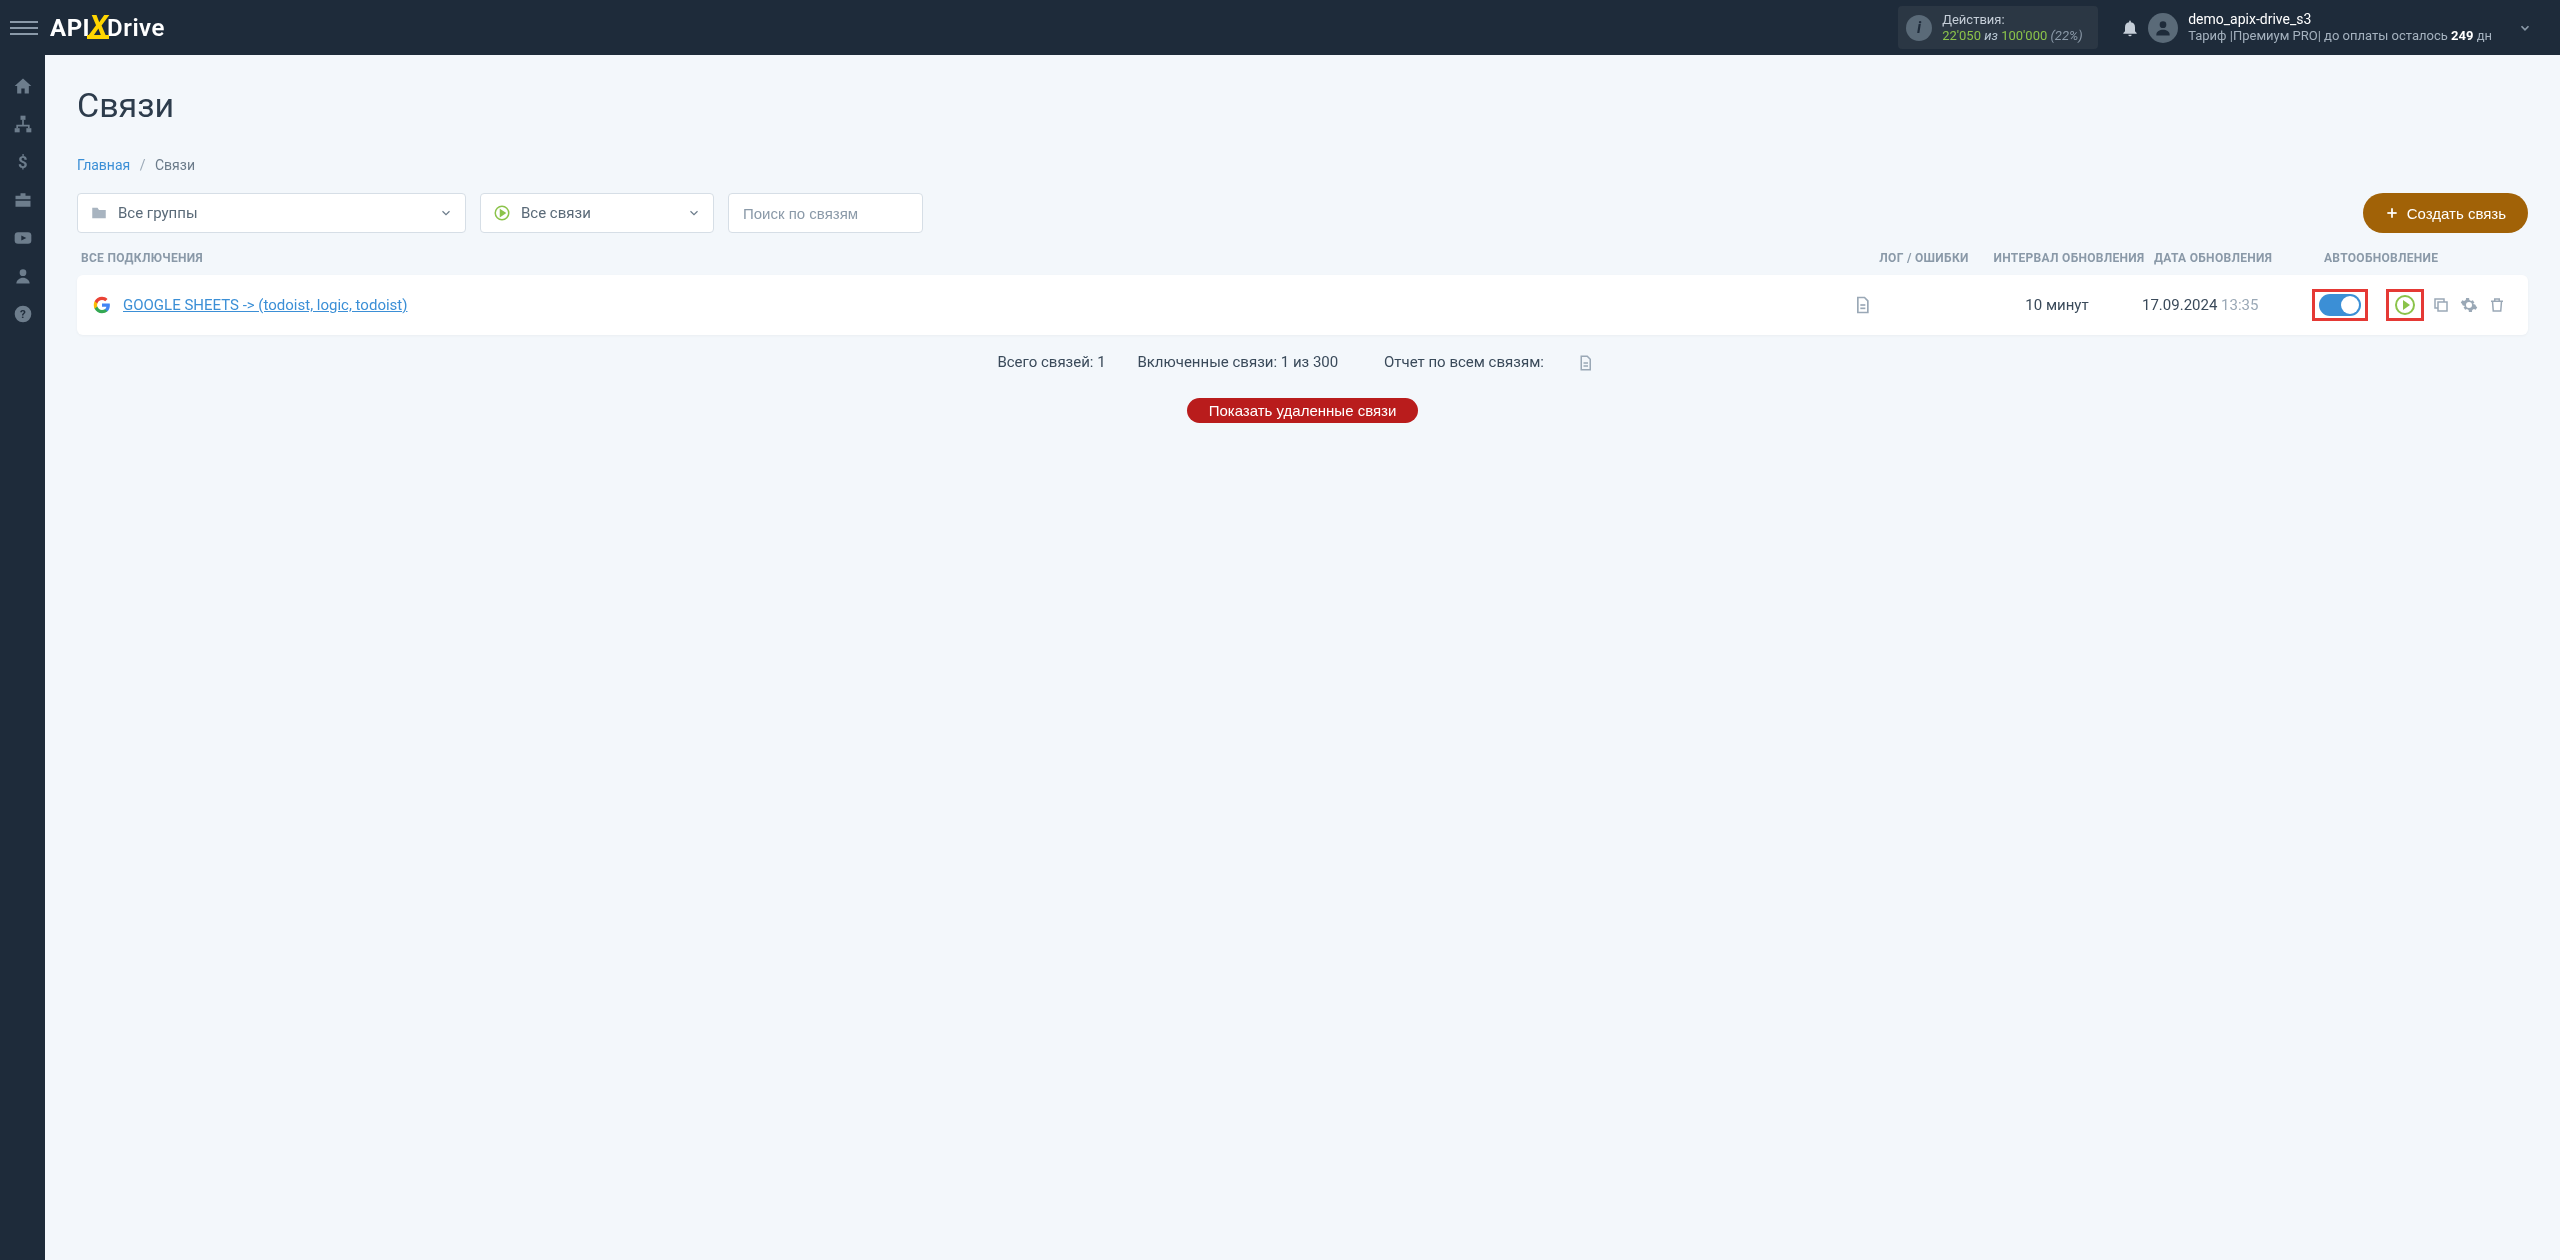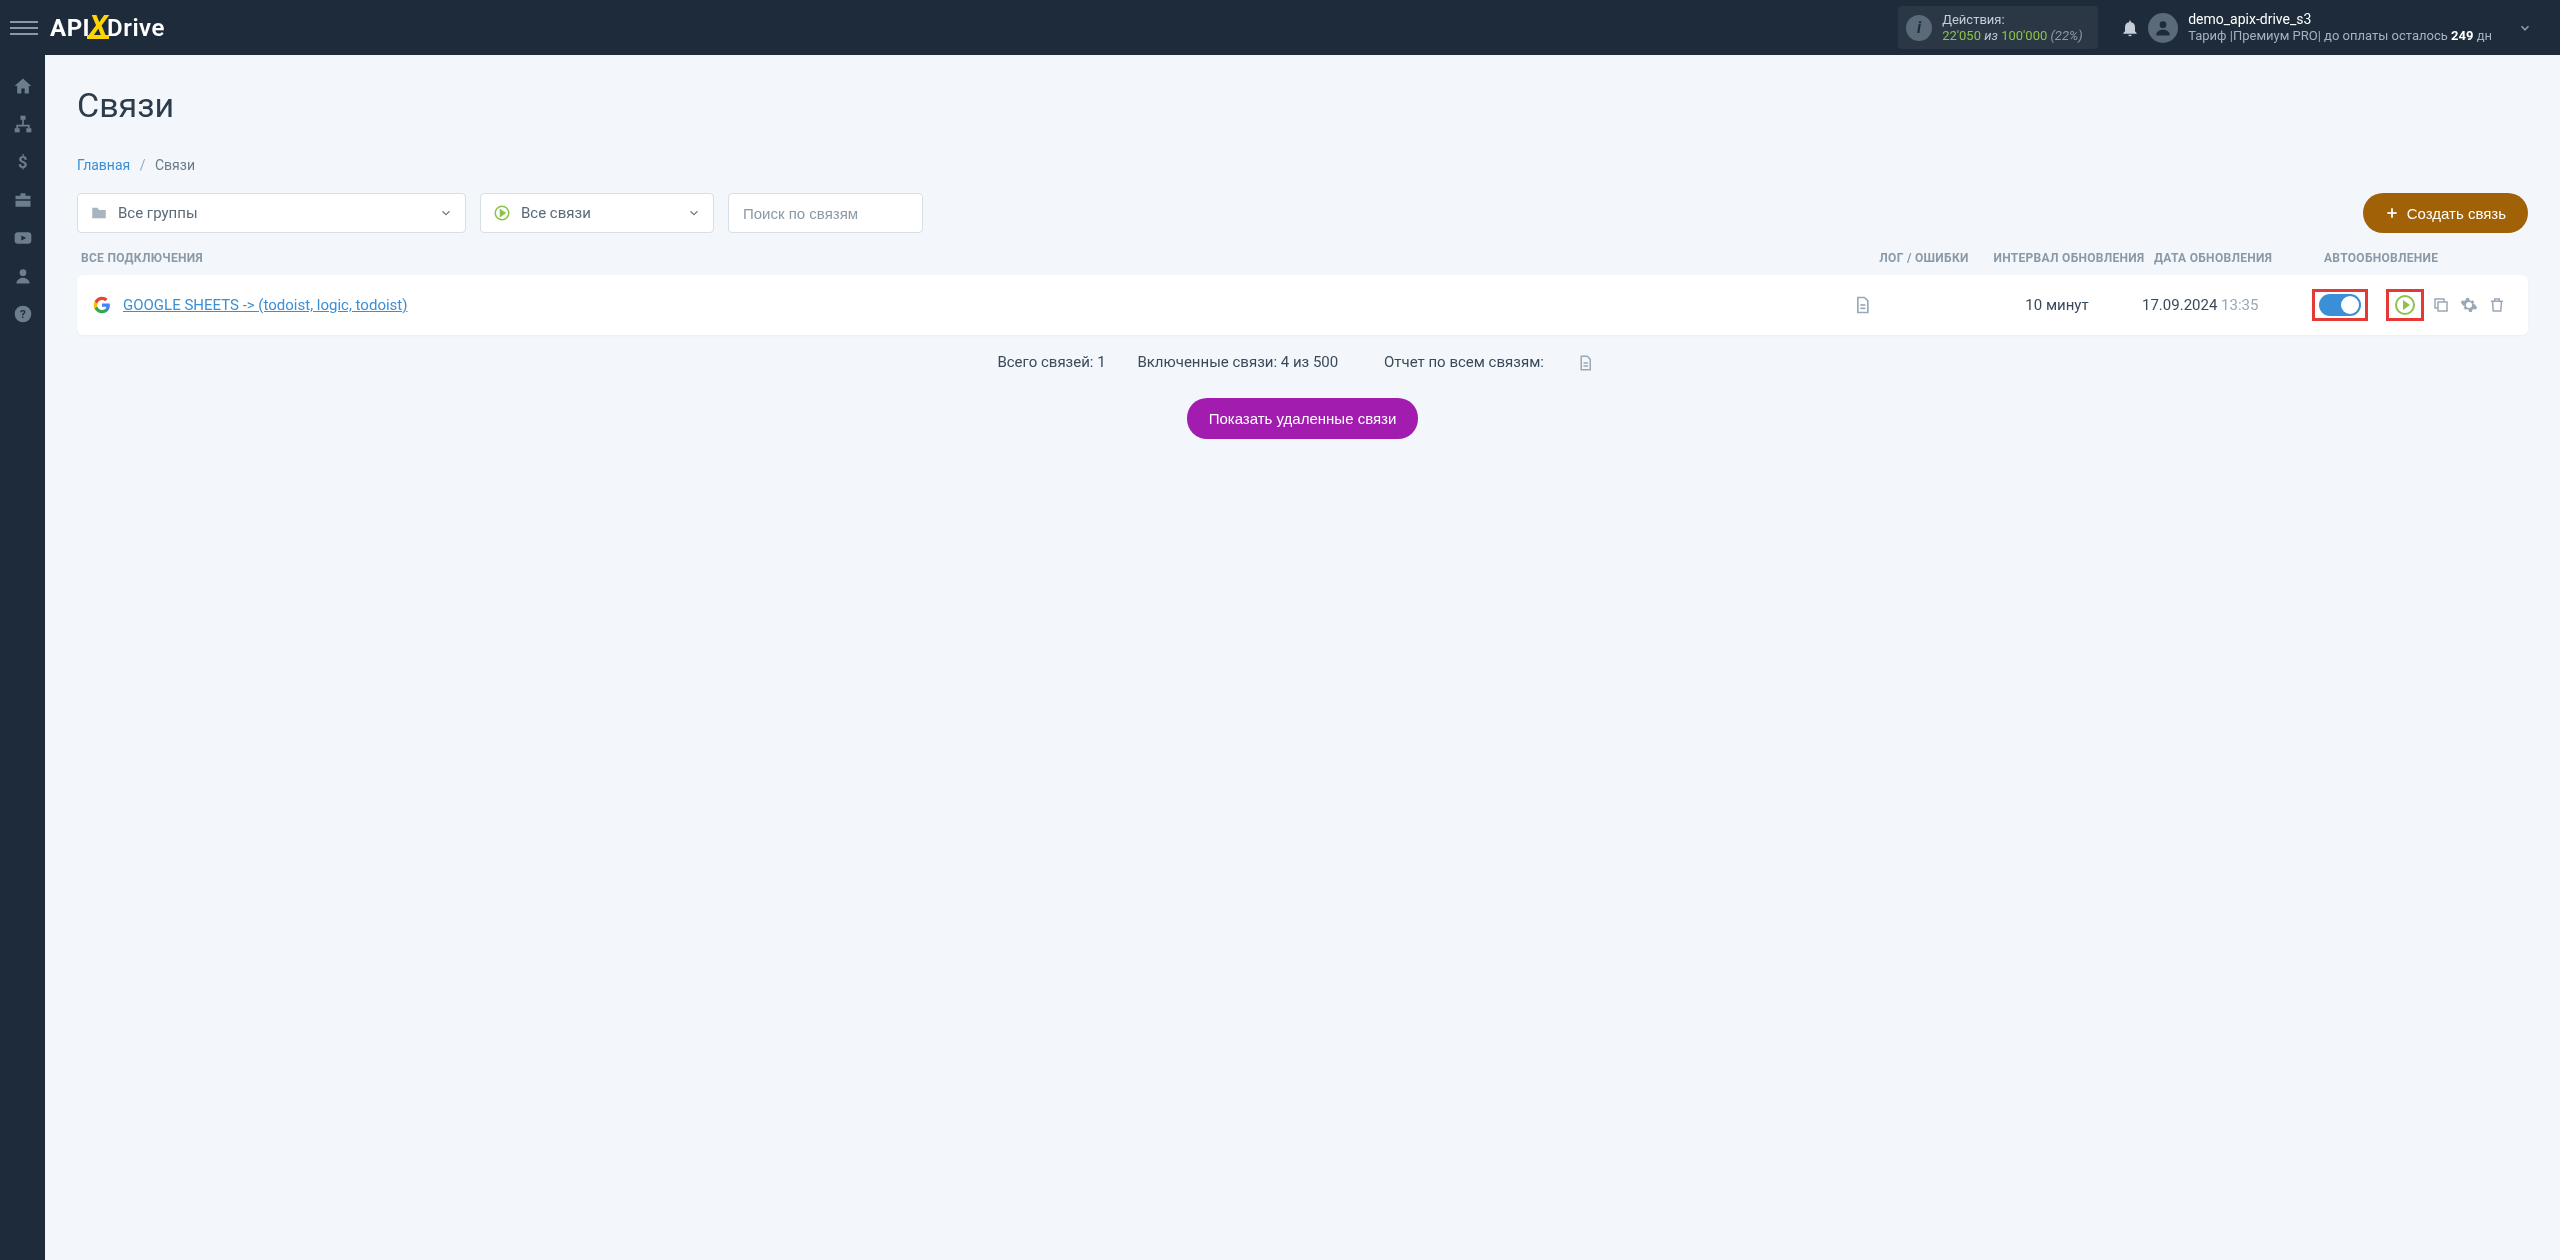"Включенные связи: 4 из 500" span { text: 4 из 500 -> 1 из 300 }
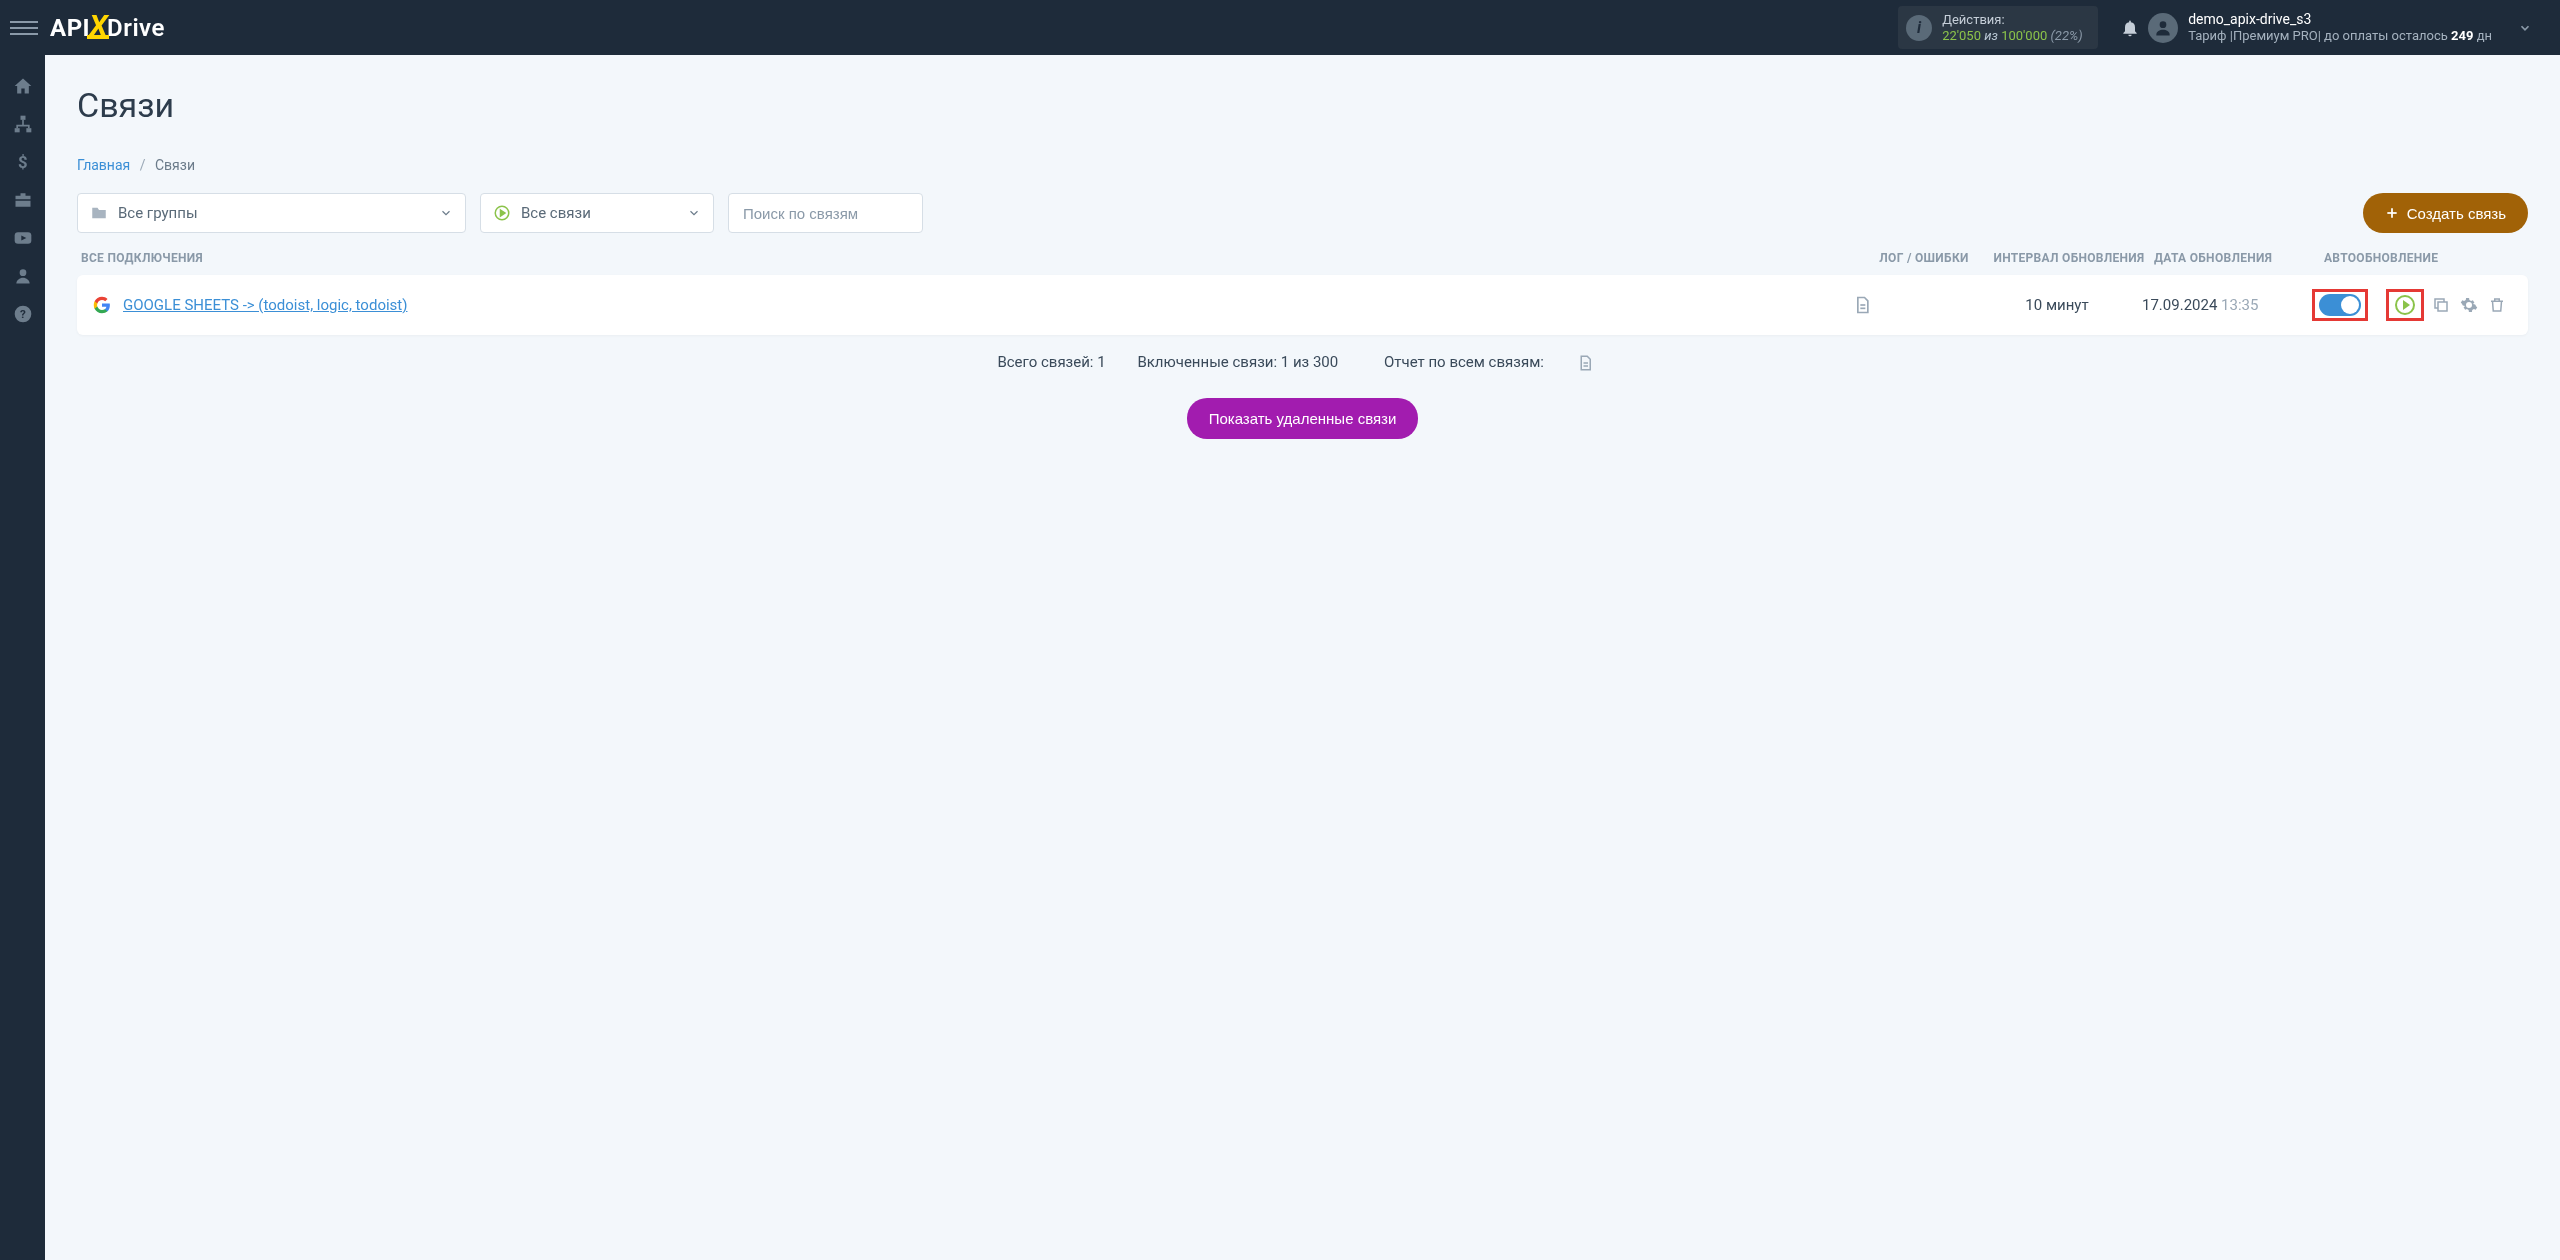"Показать удаленные связи" .show-deleted { background: #a21caf -> #b91c1c; padding: 12px 22px -> 4px 22px }
